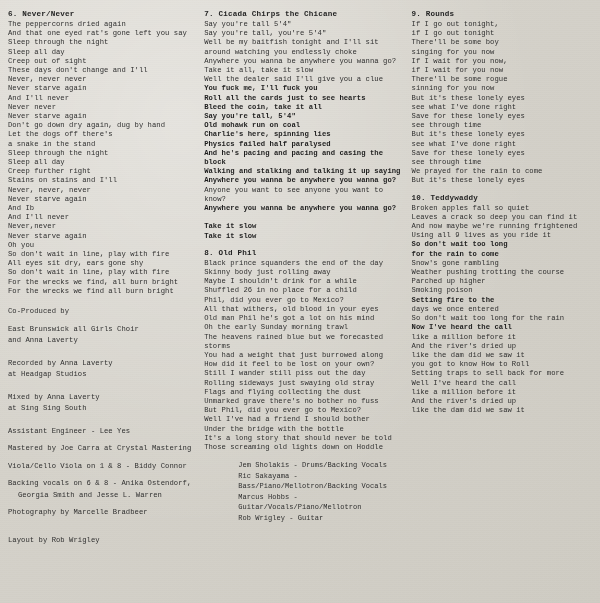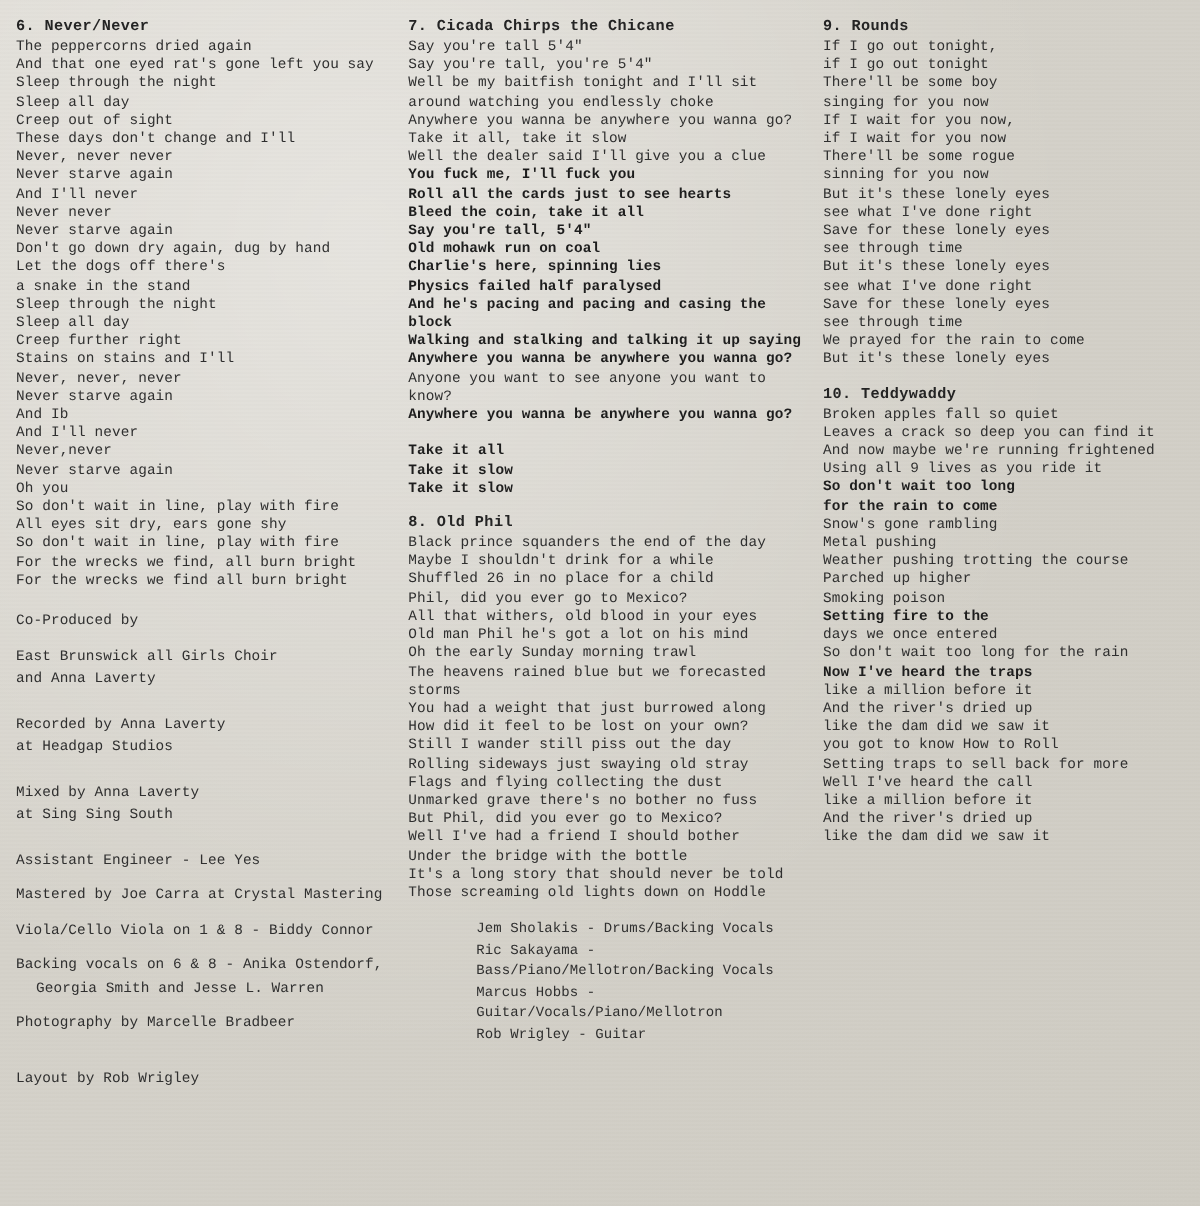"Take it all" div.line { html: <div>Take it all</div> -> none }
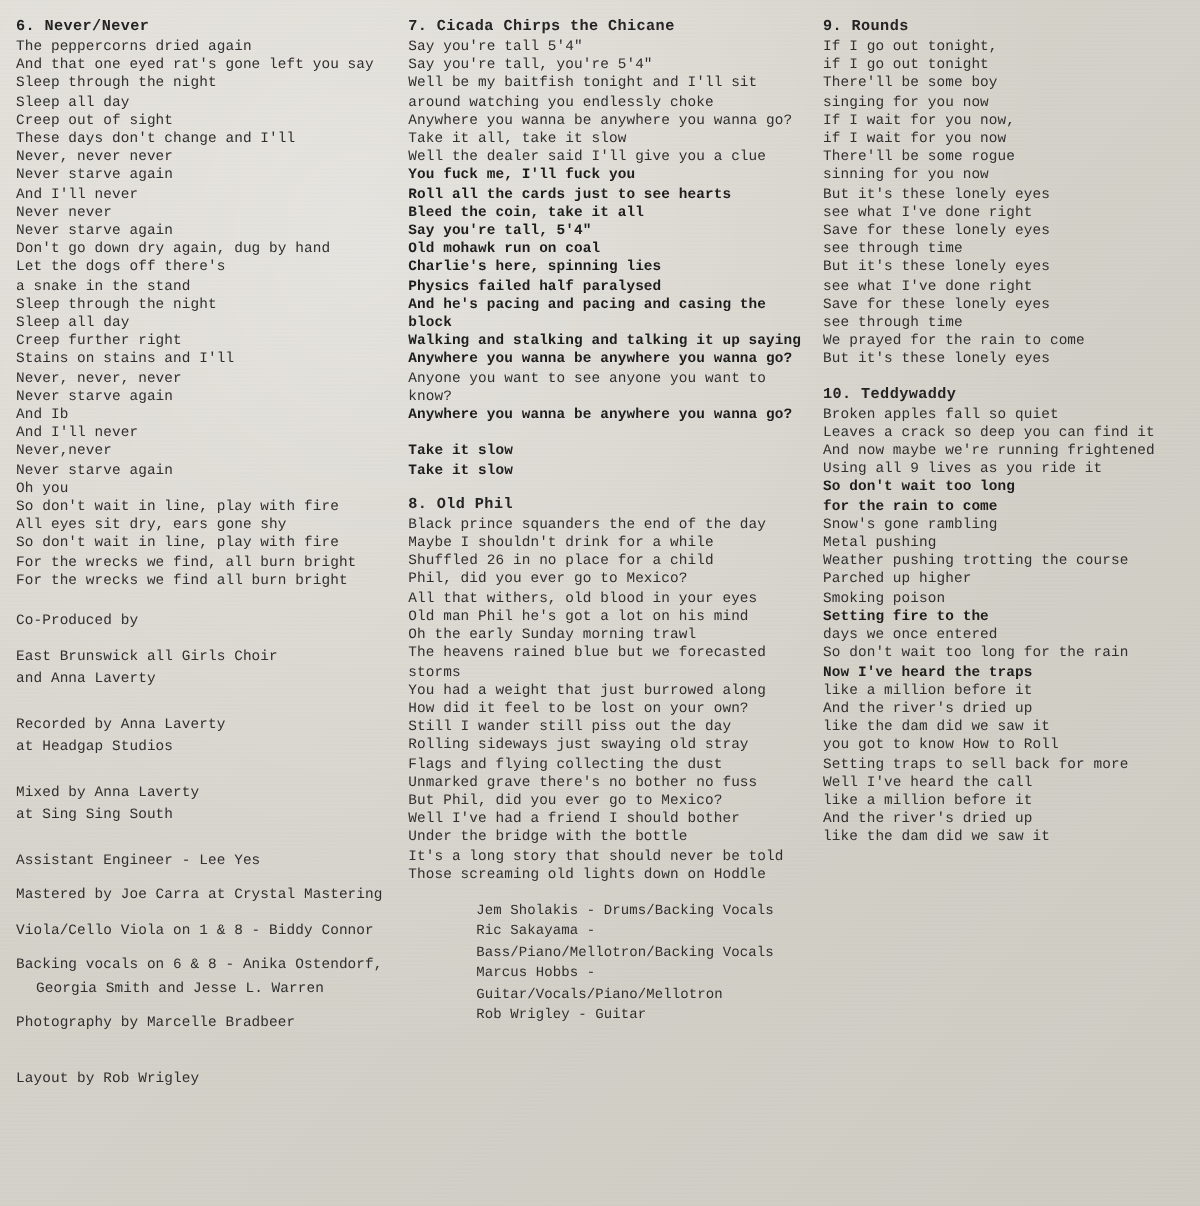"Skinny body just rolling away" div.line { html: none -> <div>Skinny body just rolling away</div> }
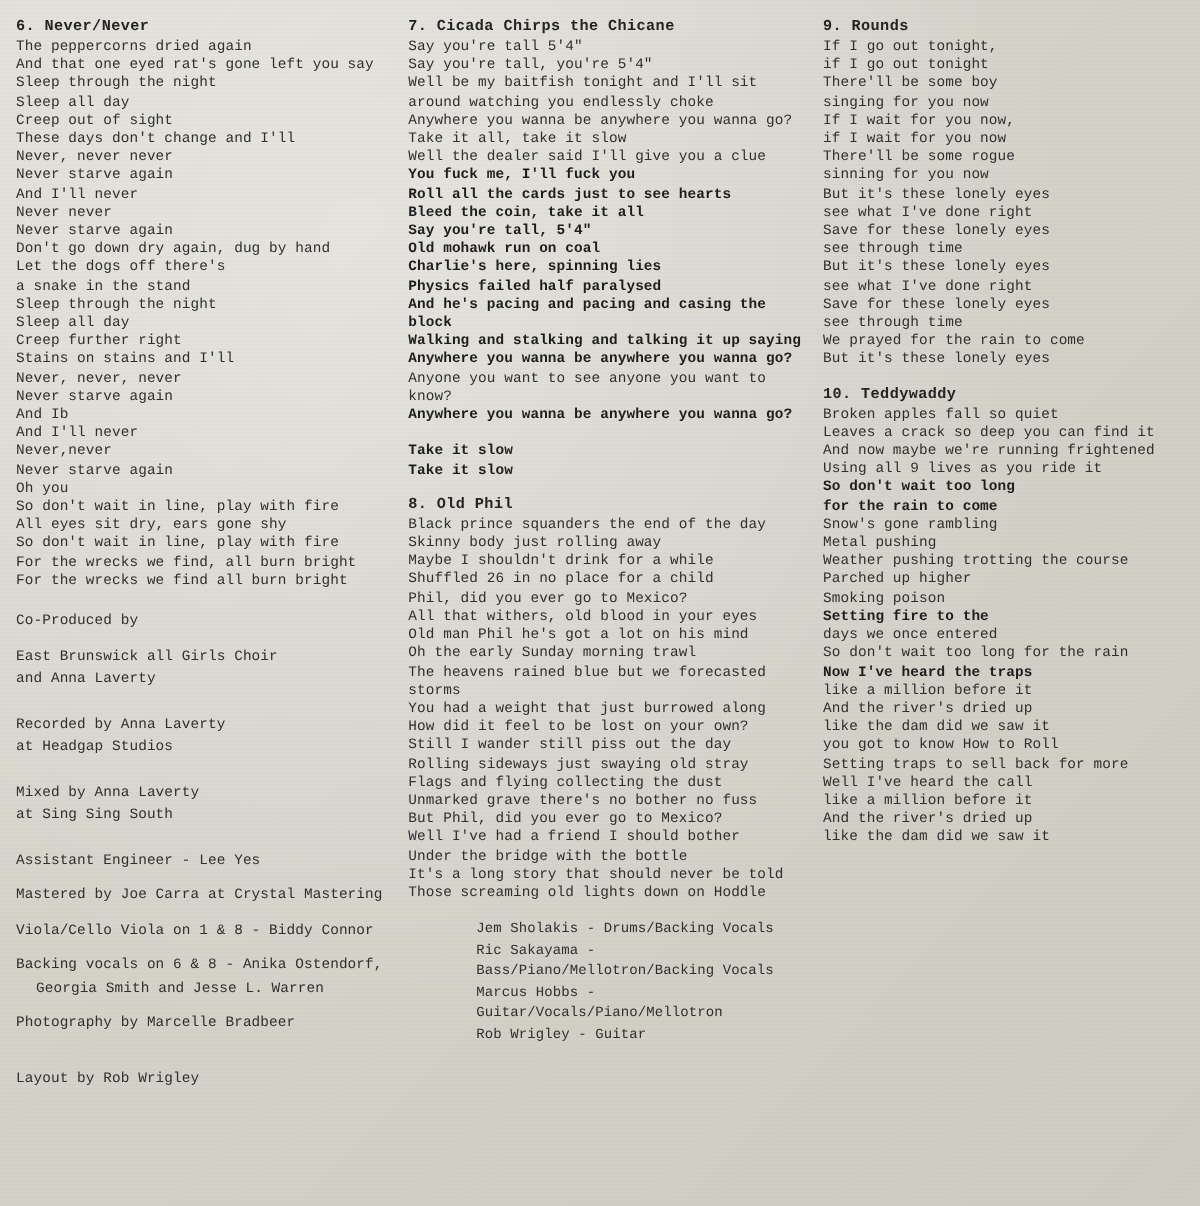"Metal pushing" div.line { html: <div>Metal pushing</div> -> none }
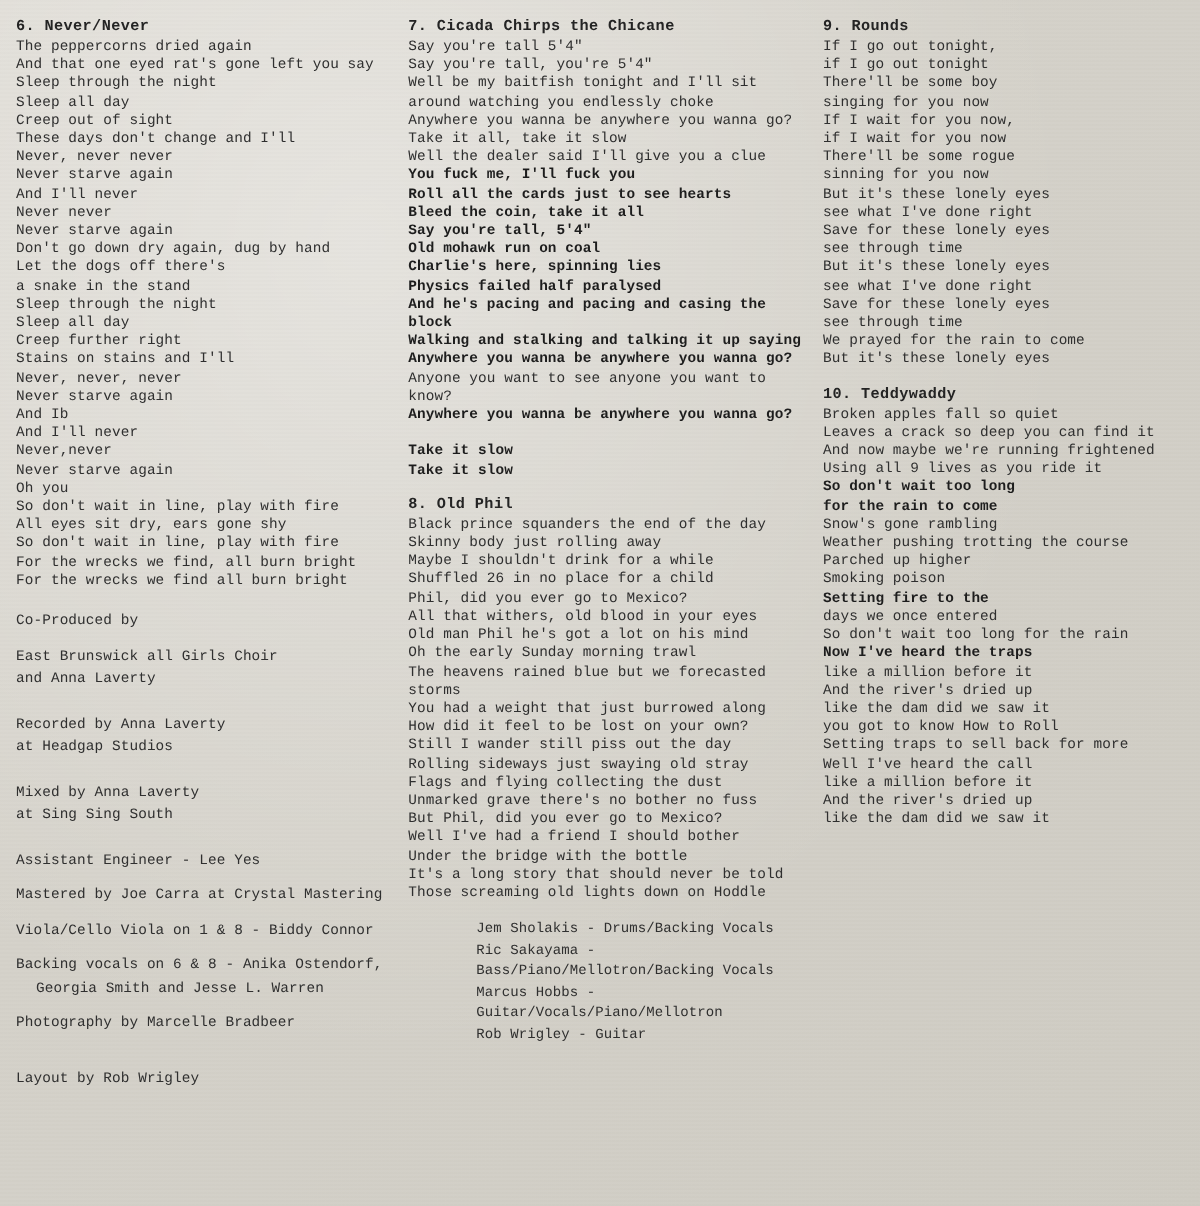"Now I've heard the traps" div.line { text: traps -> call }
